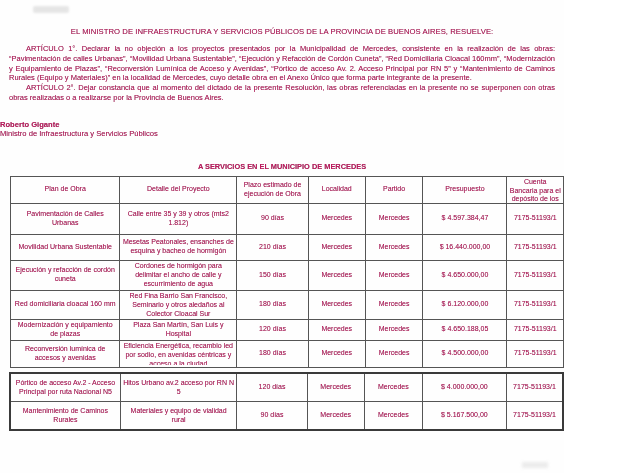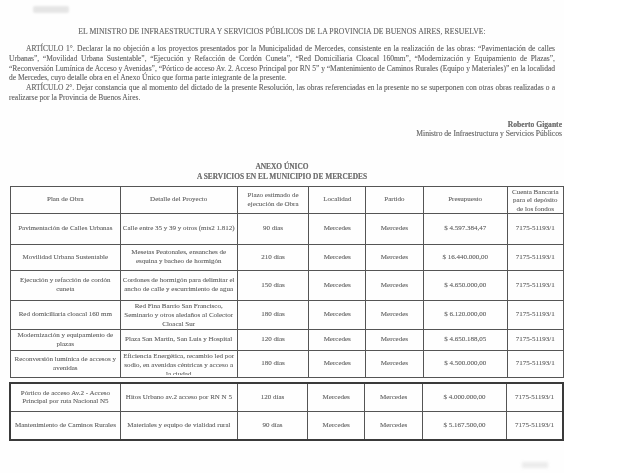"EL MINISTRO DE INFRAESTRUCTURA Y" .page { color: #737373 -> #be185d; font-family: Liberation Serif, serif -> Liberation Sans, sans-serif }
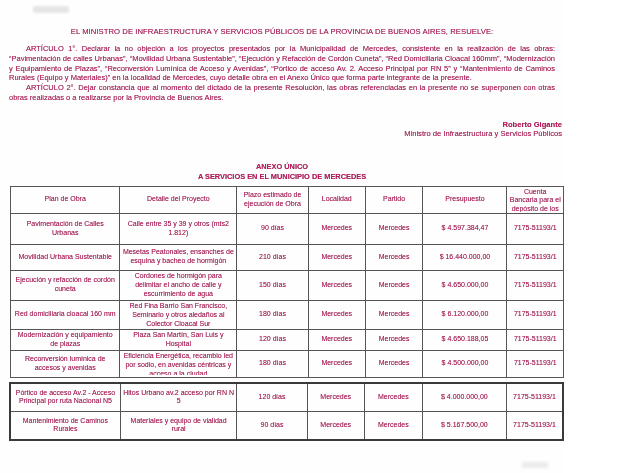"Roberto Gigante" .sig { margin-right: 2px -> 28px; text-align: right -> none }
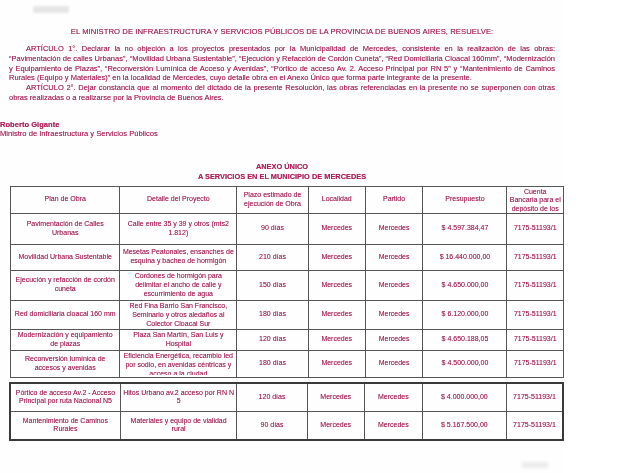"ANEXO ÚNICO" div { html: <div>ANEXO ÚNICO</div> -> none }
